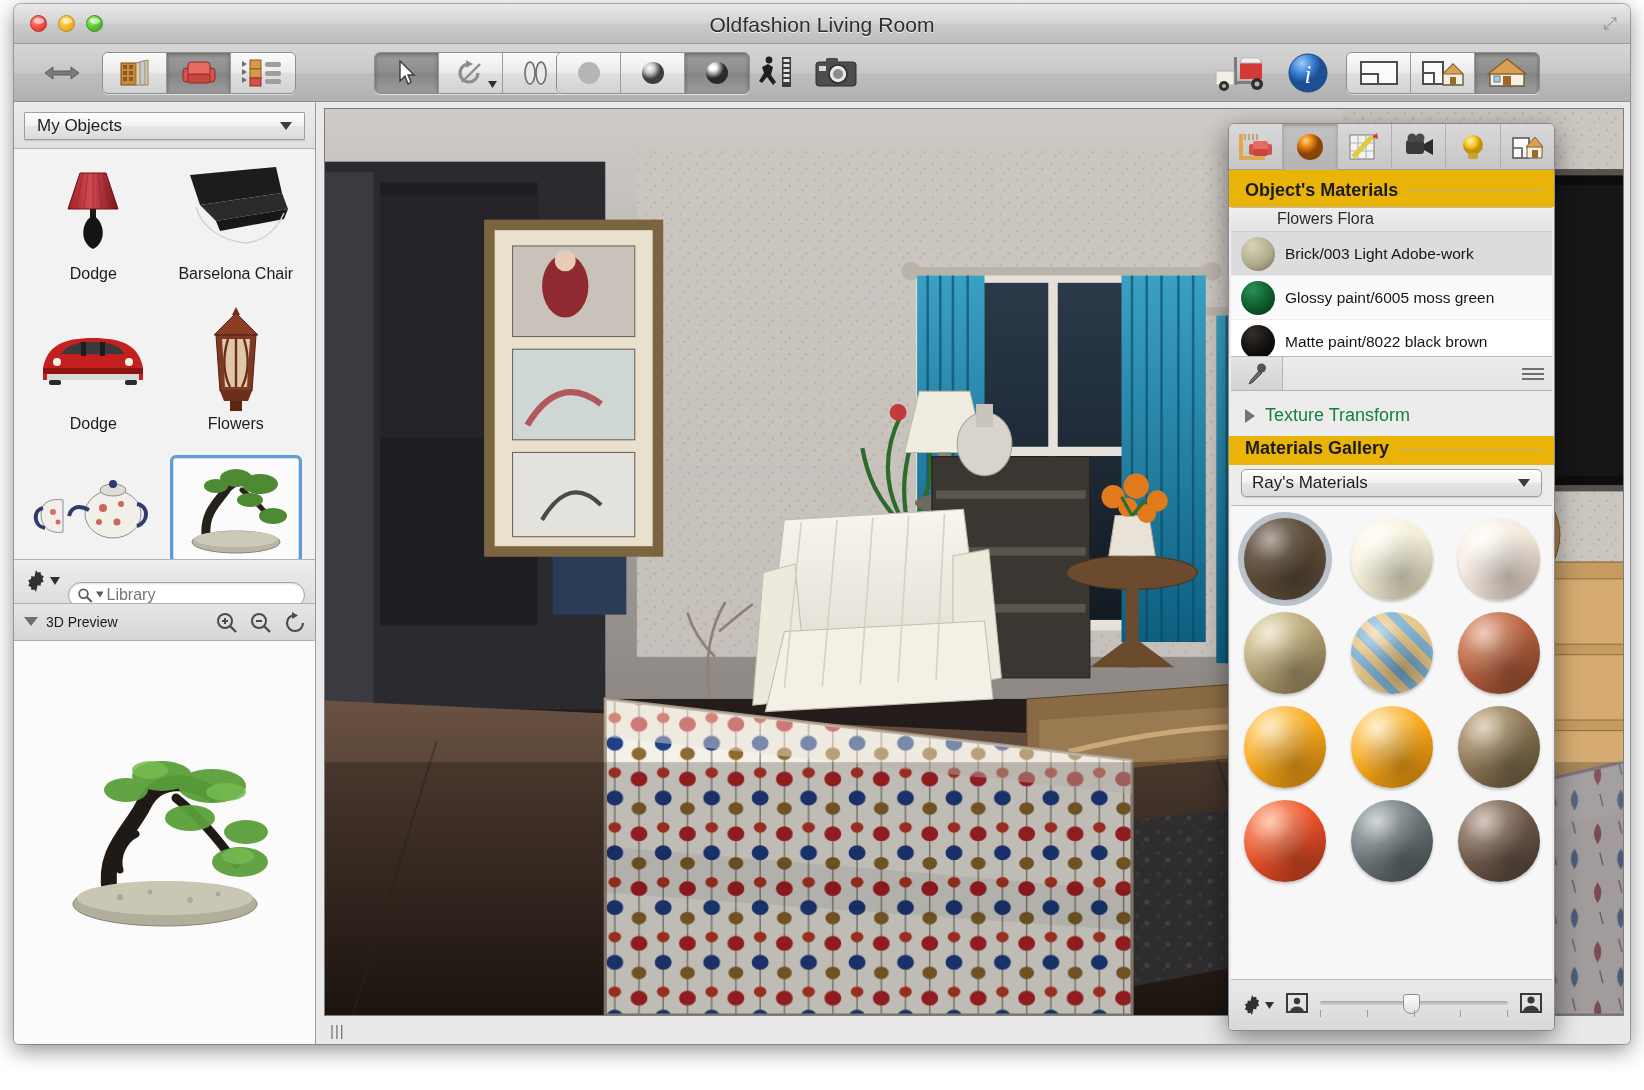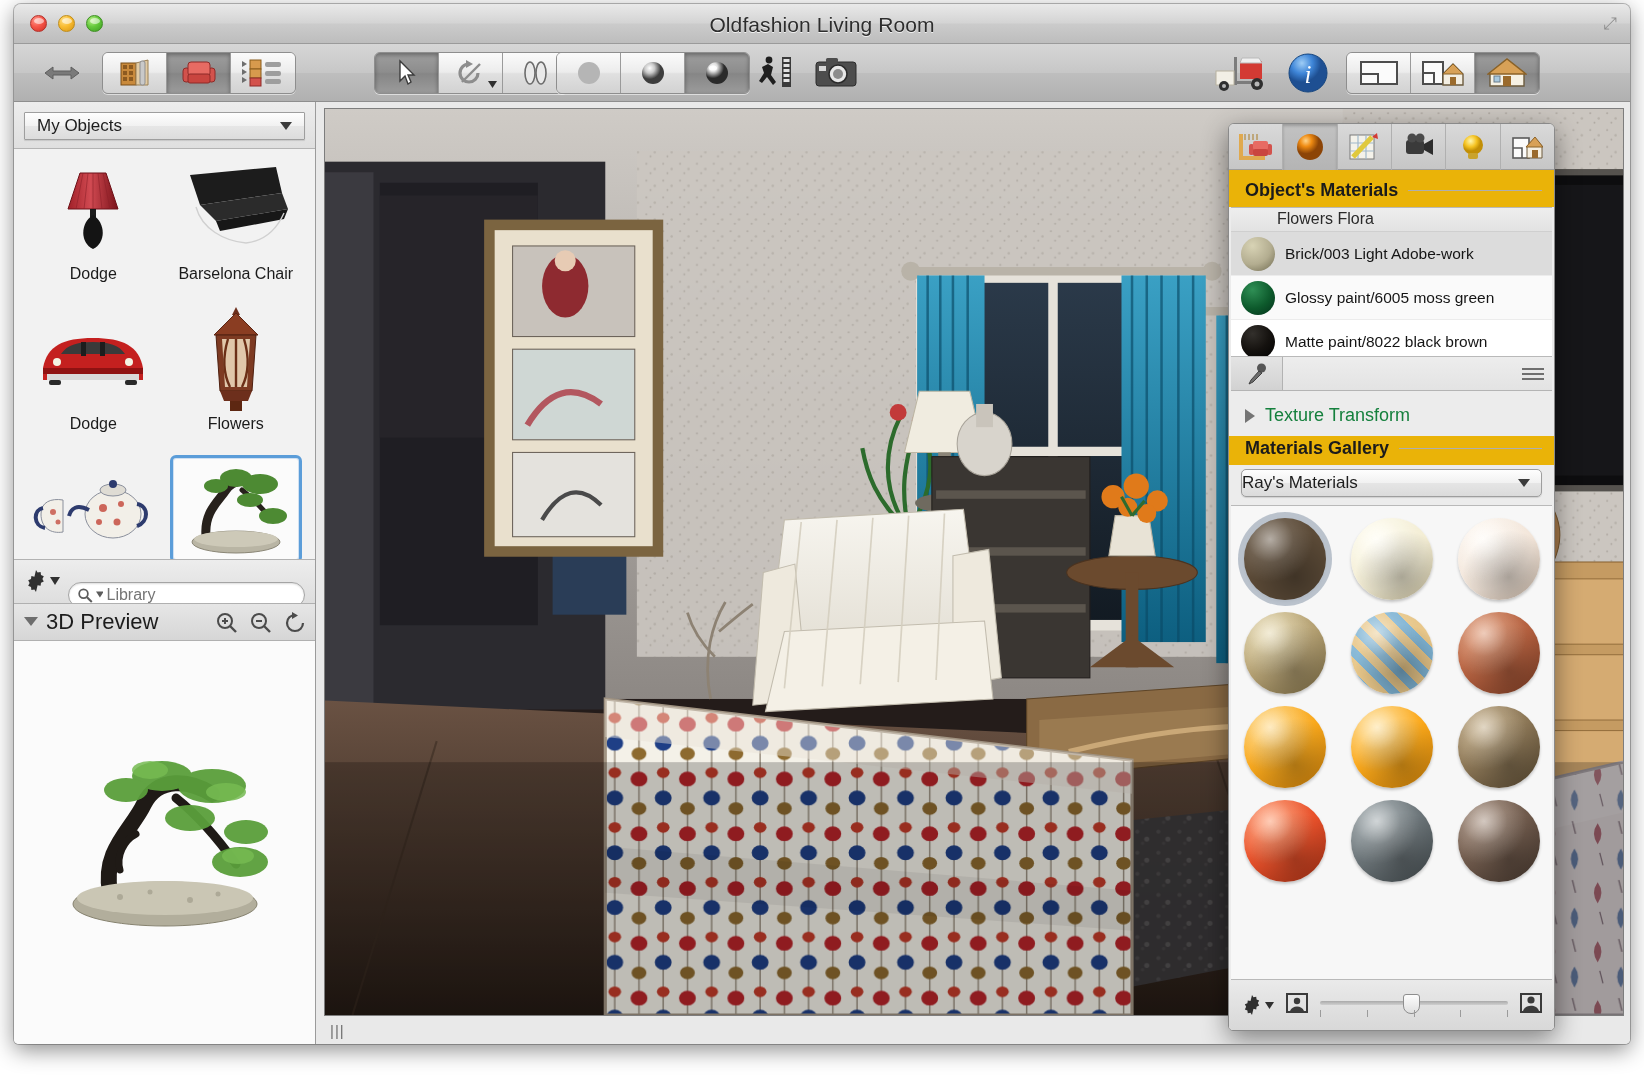"Ray's Materials" #gallery-select { padding-left: none -> 10px }
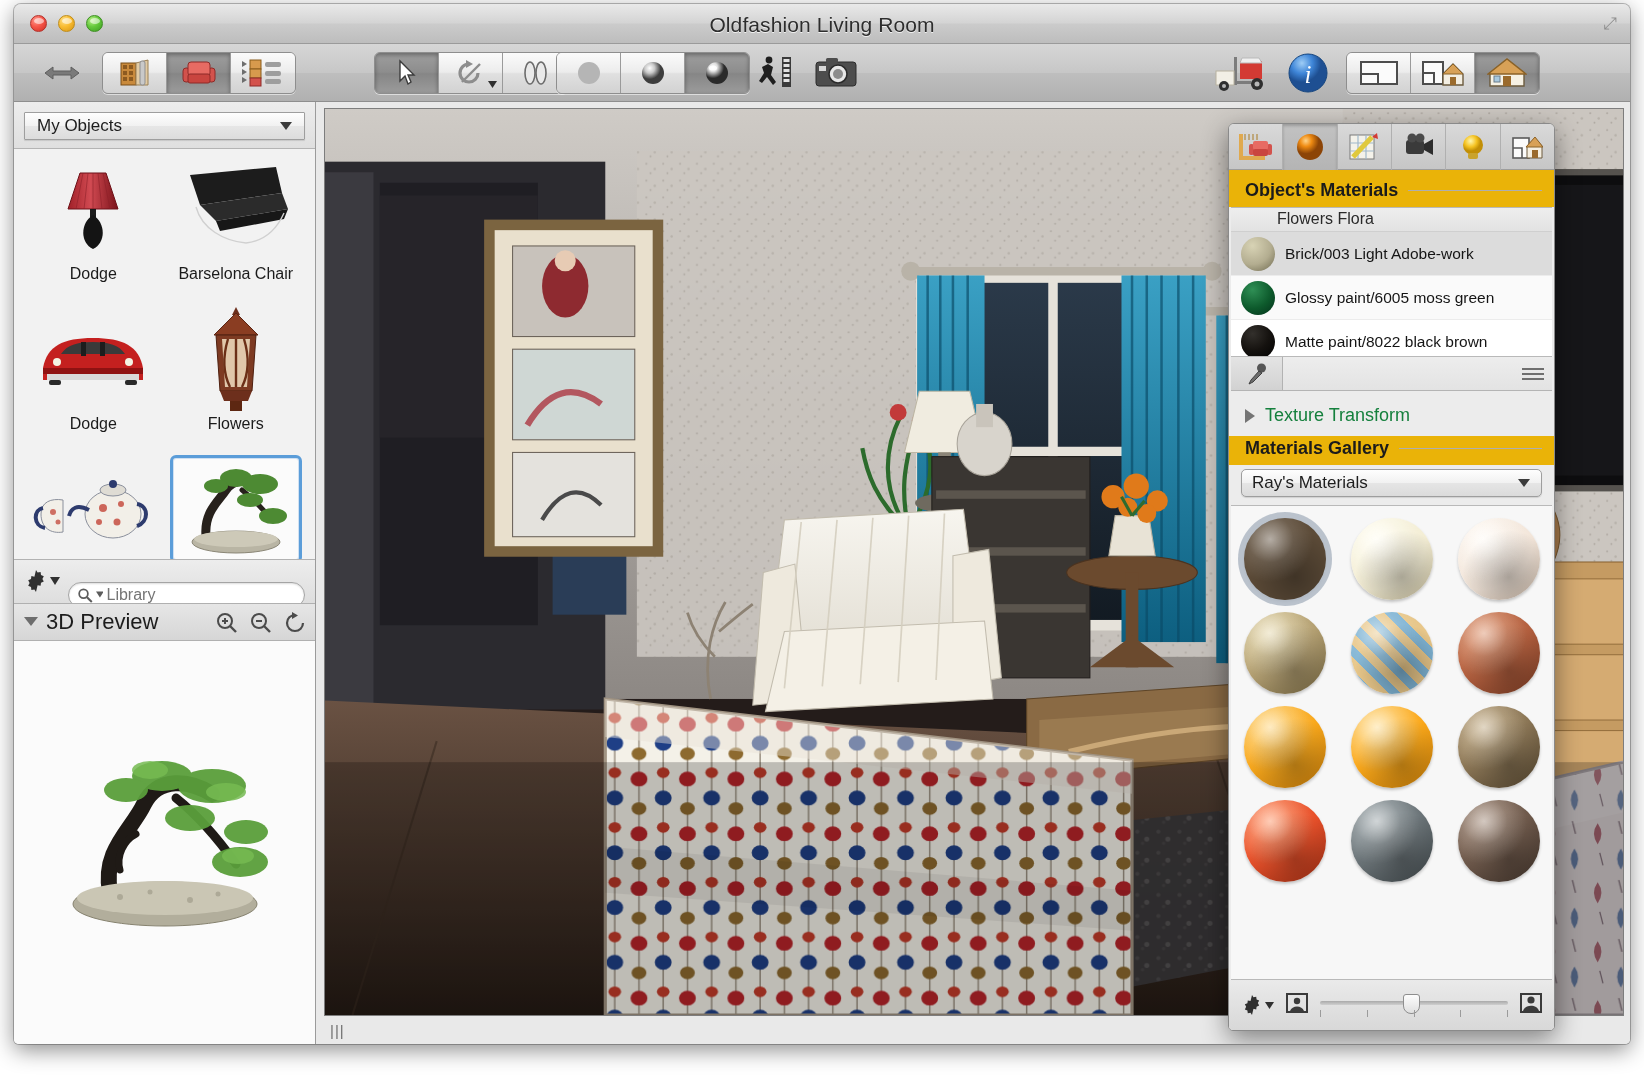"3D Preview" #preview-title { font-size: 22px -> 14px }
